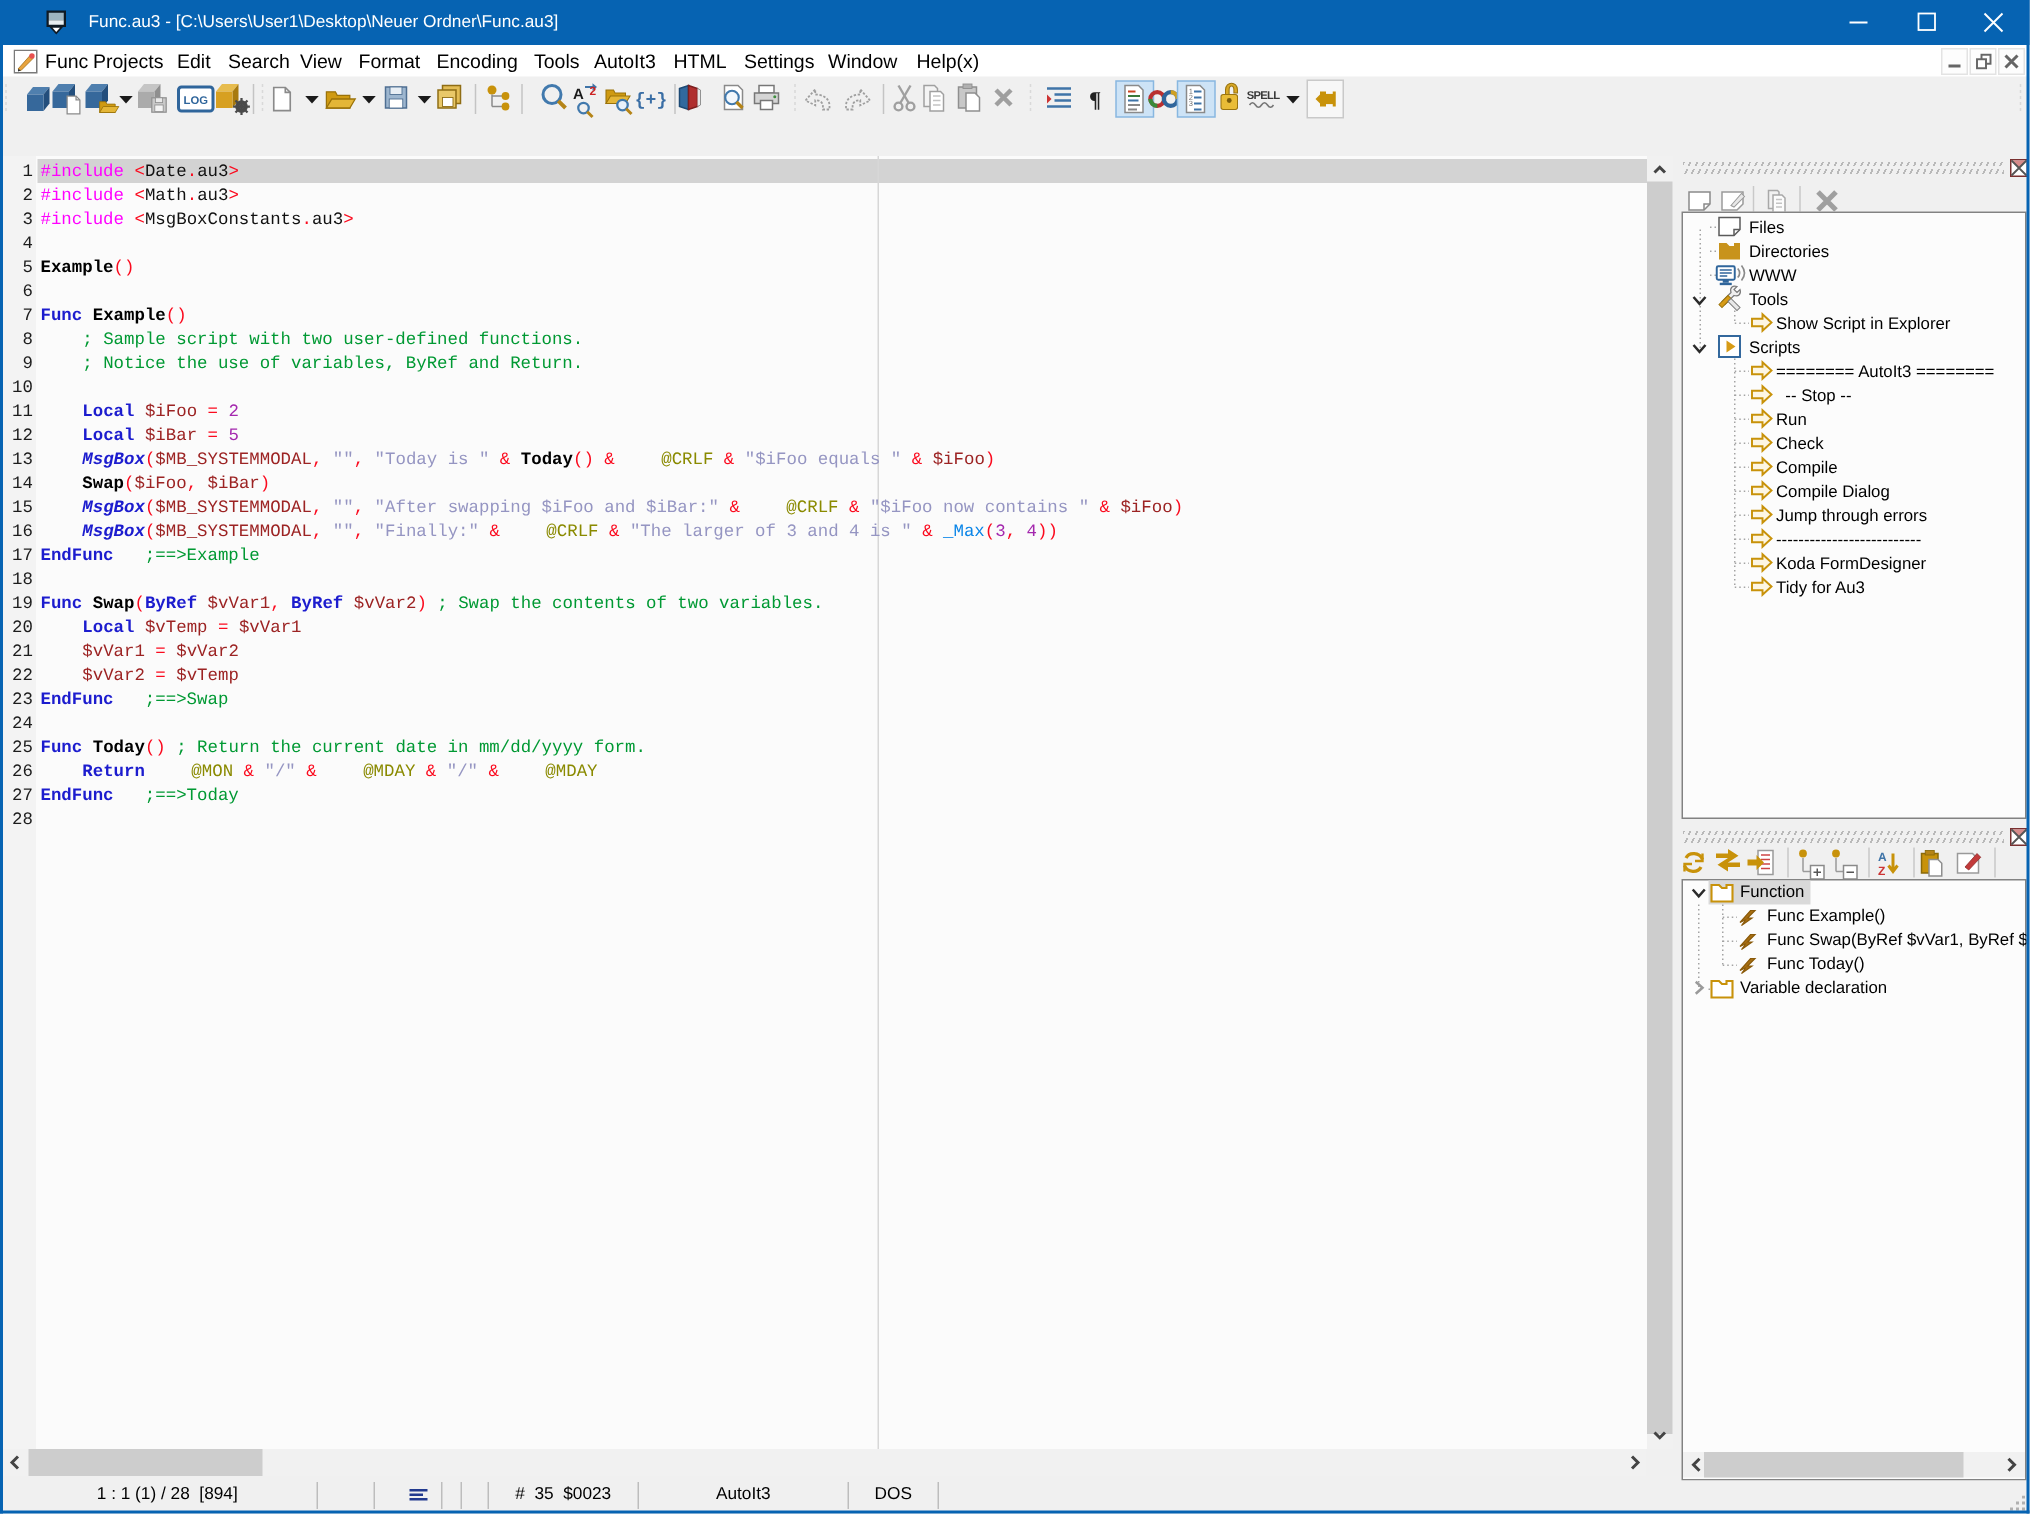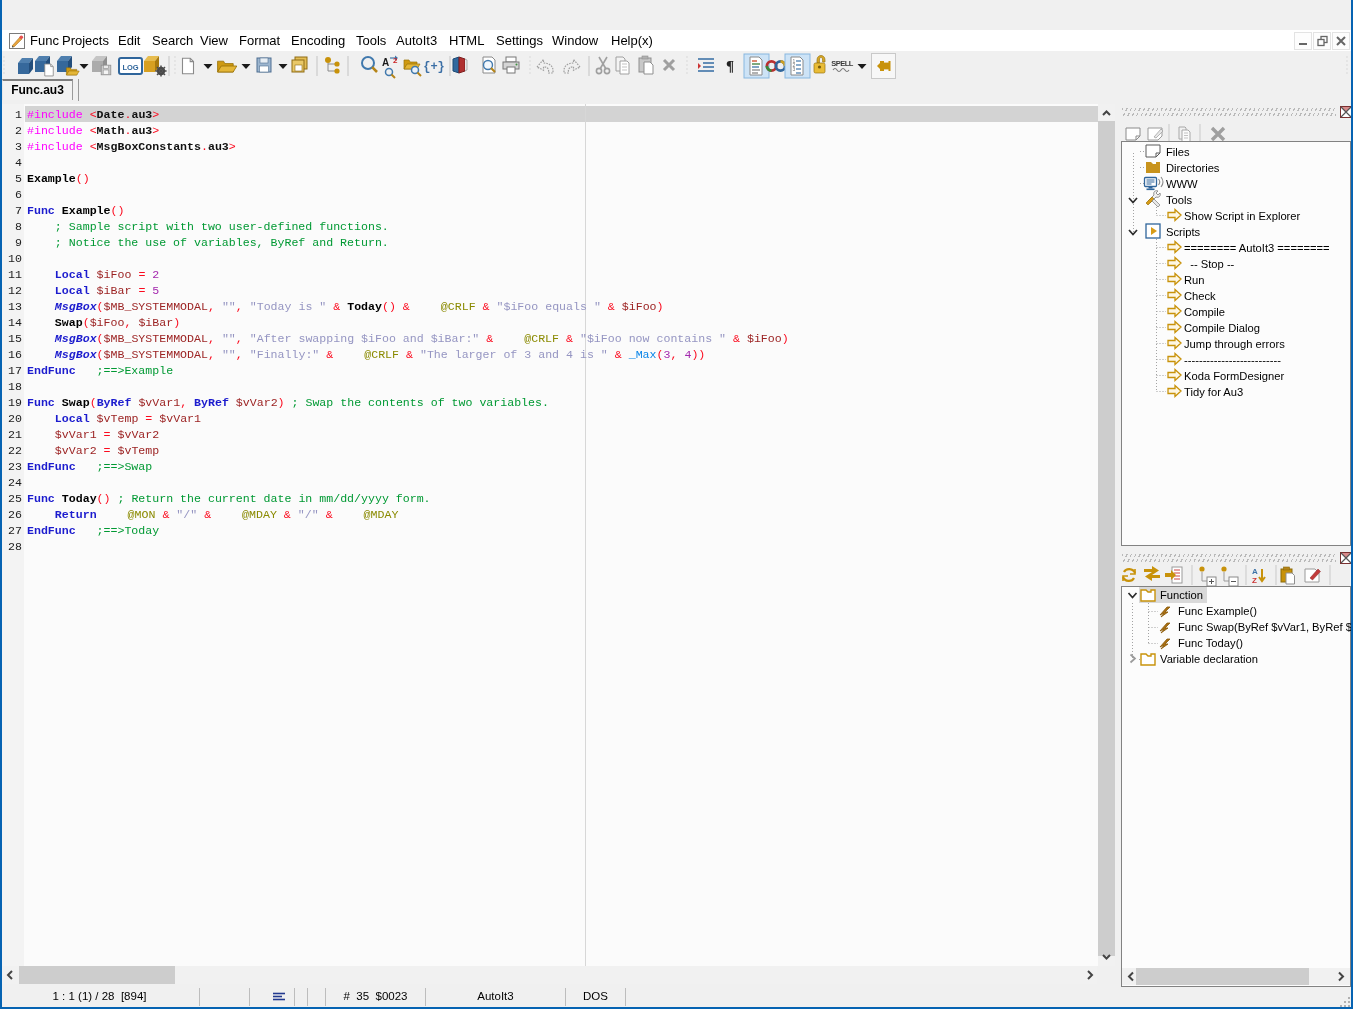"Func.au3 - [C:\Users\User1\Desktop\Neuer" div.abs { html: none -> <div> <svg> <rect></rect> <rect></rect> <rect></rect> <path></path> <path></path> </svg> <div>Func.au3 - [C:\Users\User1\Desktop\Neuer Ordner\Func.au3]</div> <svg> <line></line> <rect></rect> <path></path> </svg> </div> }
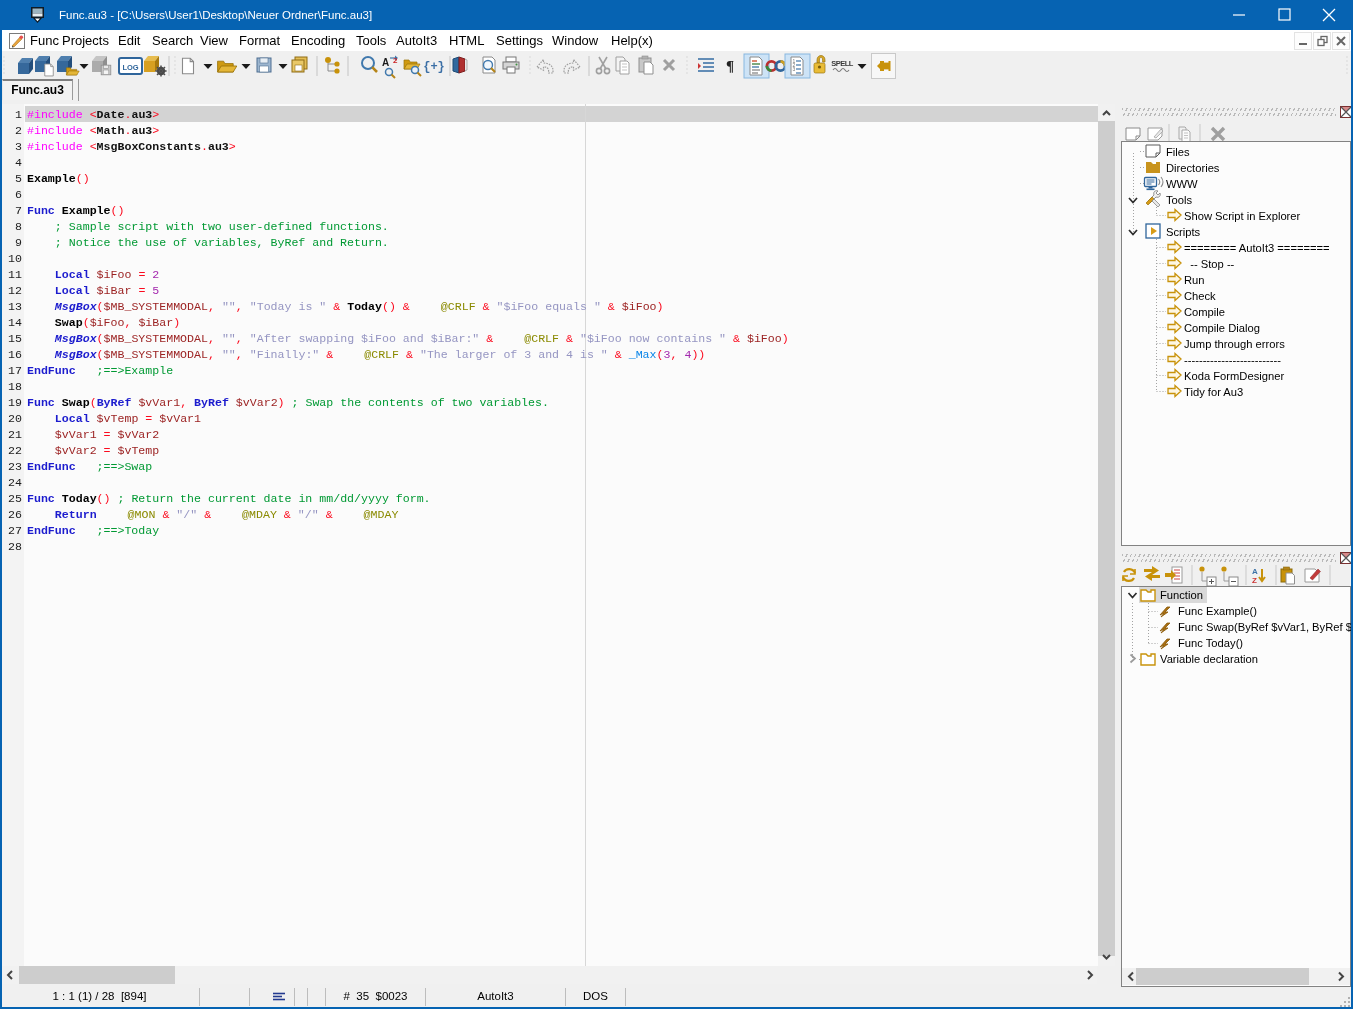"Func.au3" div.abs { html: <div> <div>Func.au3</div> <div></div> </div> -> none }
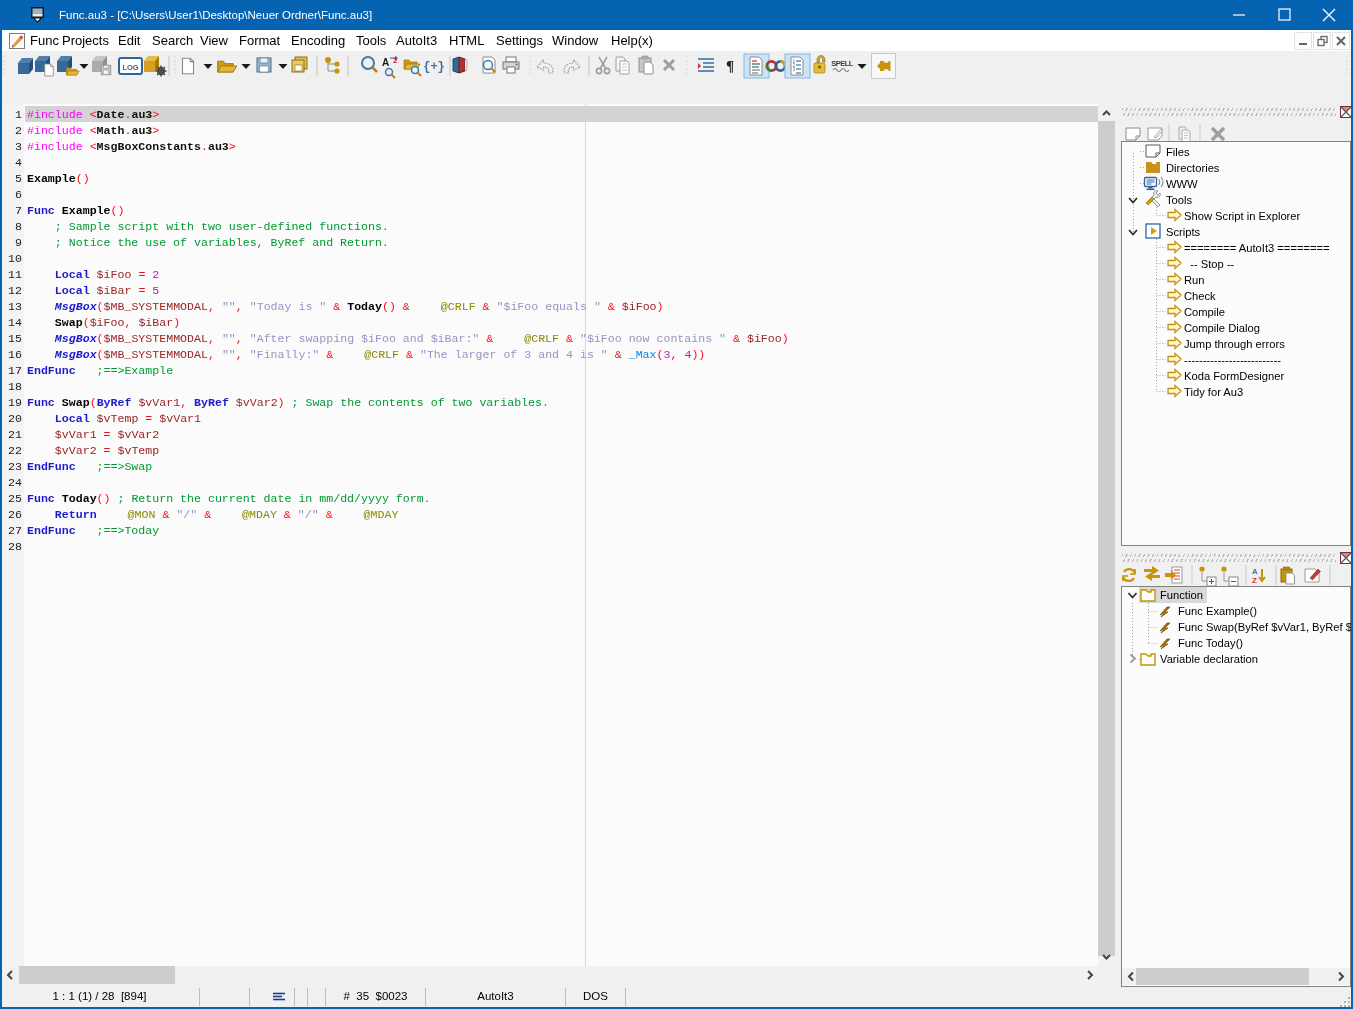"Date" .i { font-weight: bold -> normal }
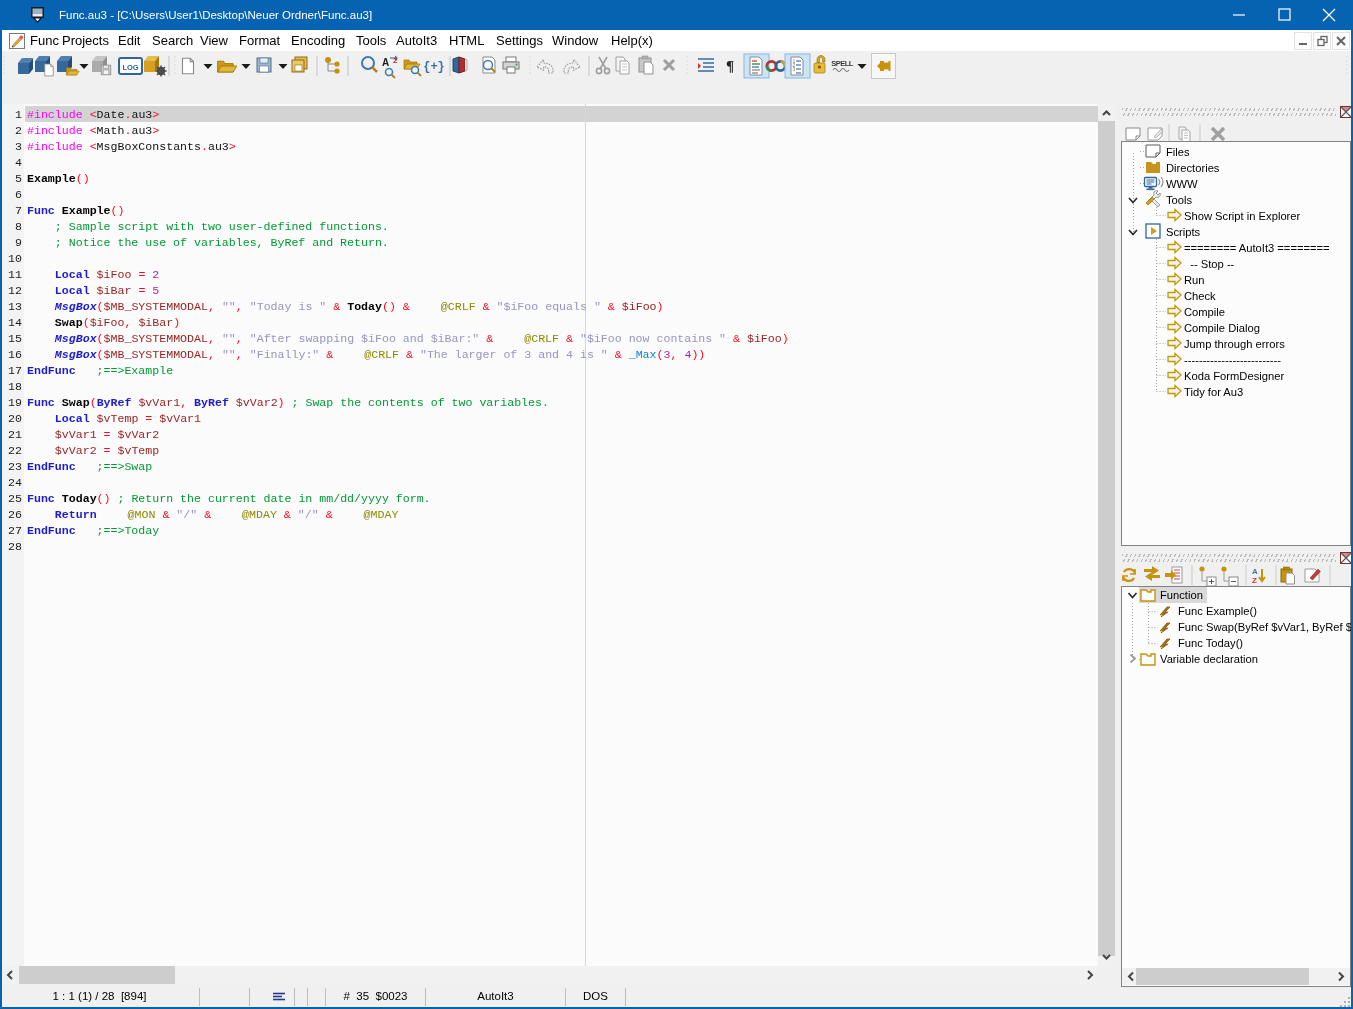"1 : 1 (1) /" div.scell { left: 0 -> 12px }
